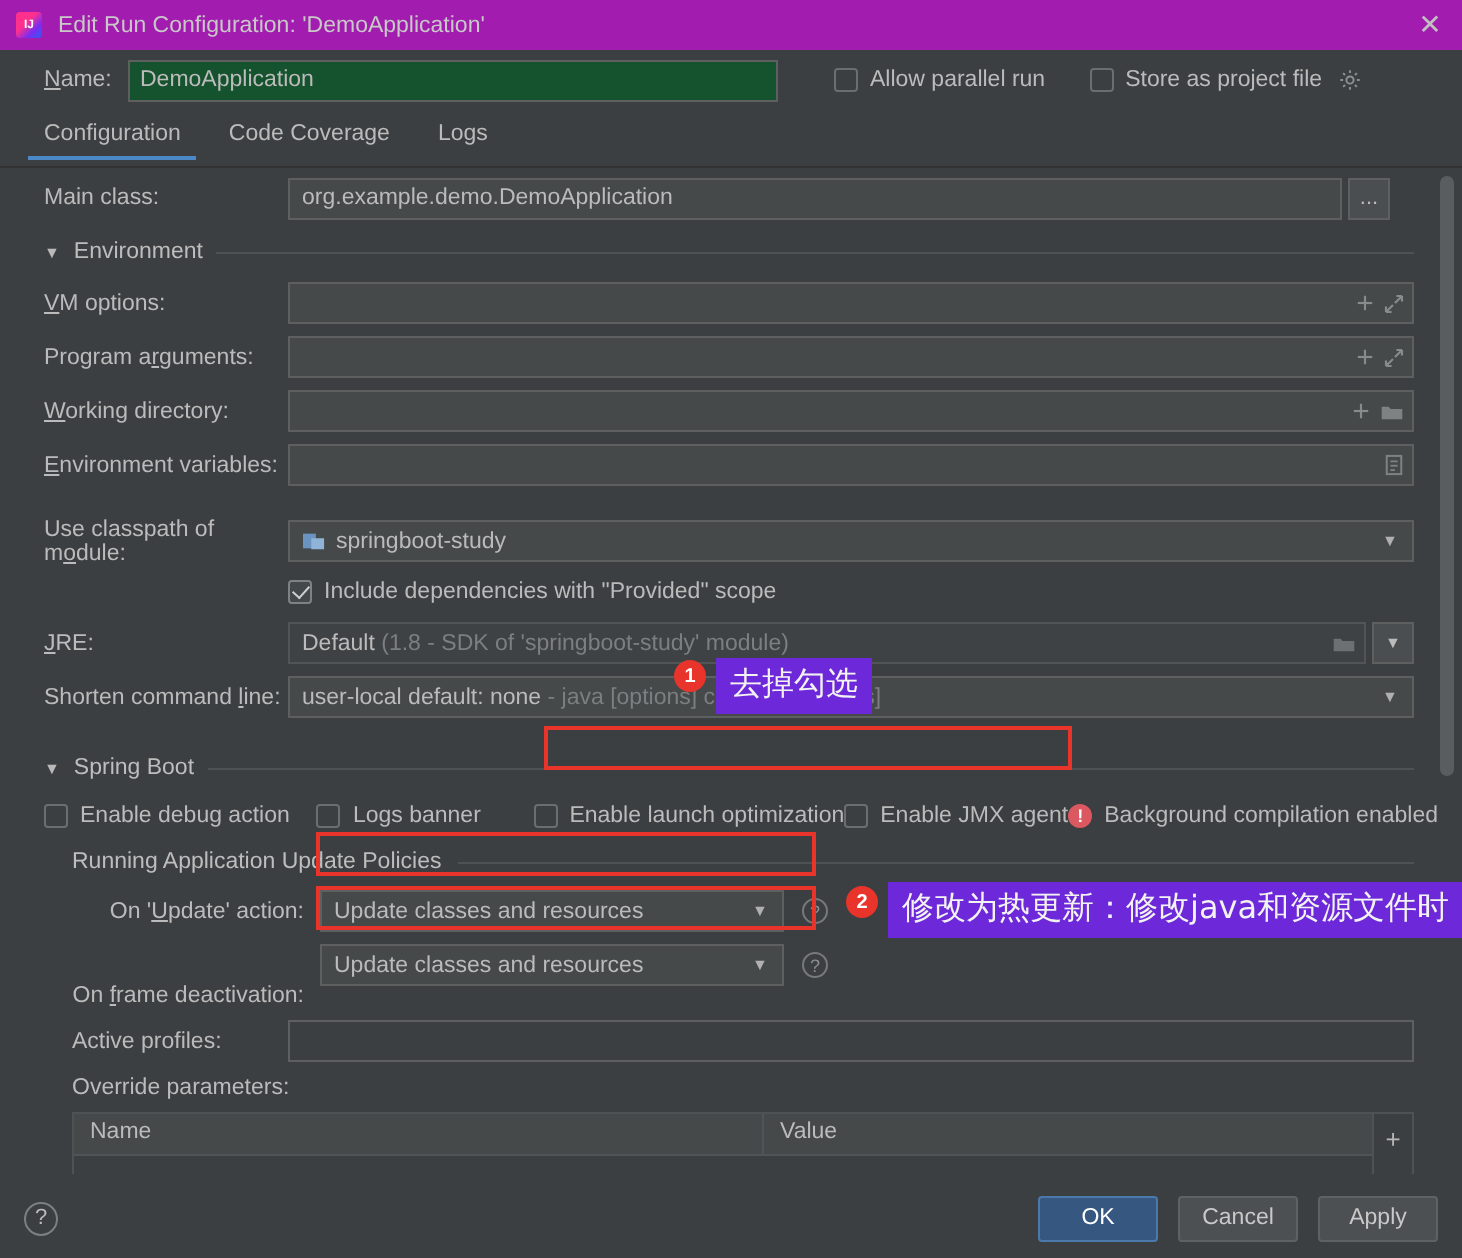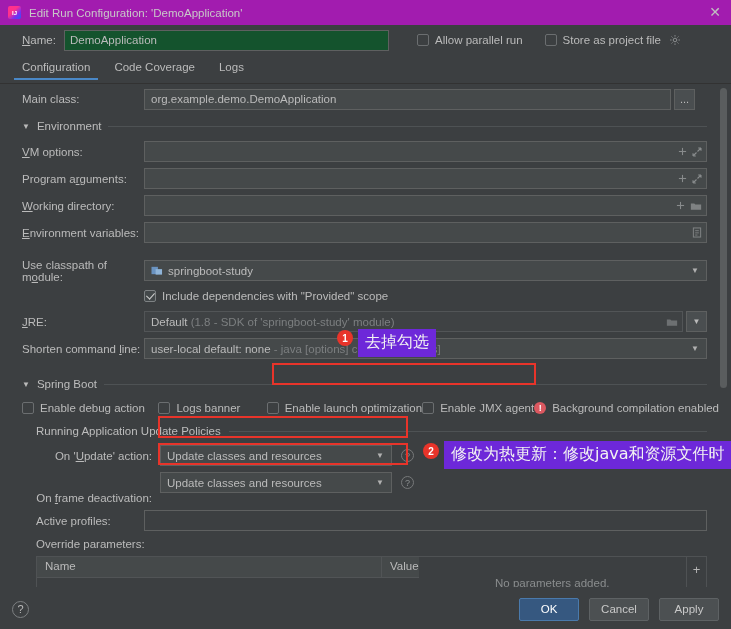"Name" .tbl-main { flex-direction: row -> column }
